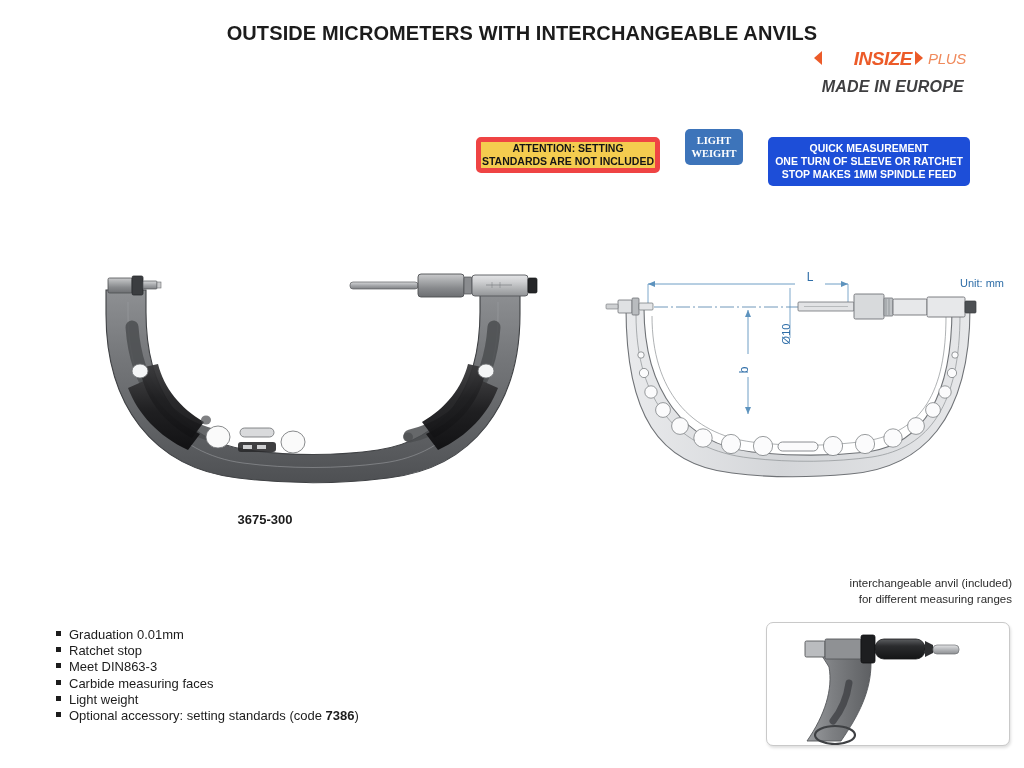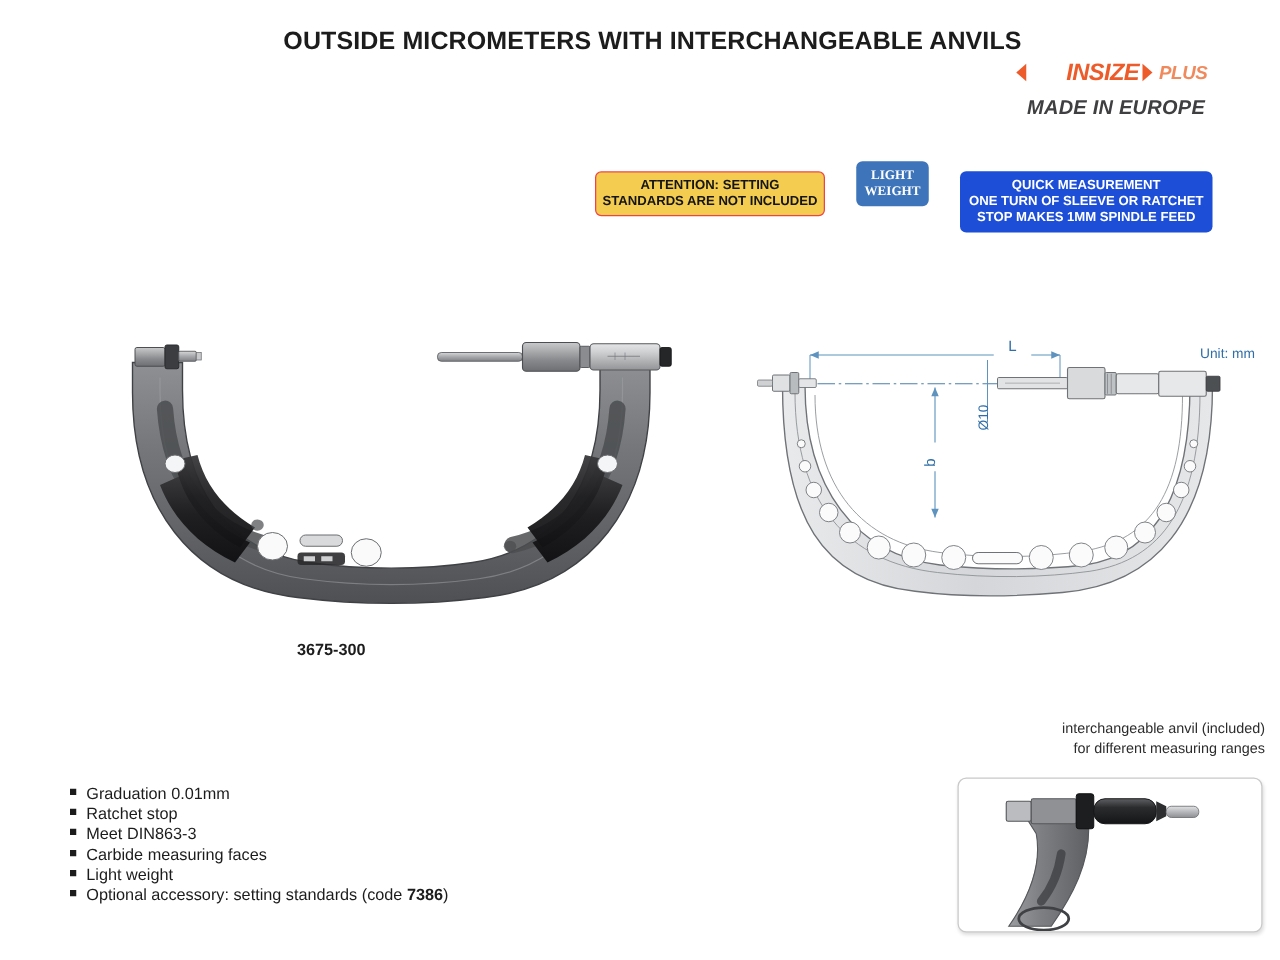"PLUS" .logo-plus { font-weight: bold -> normal }
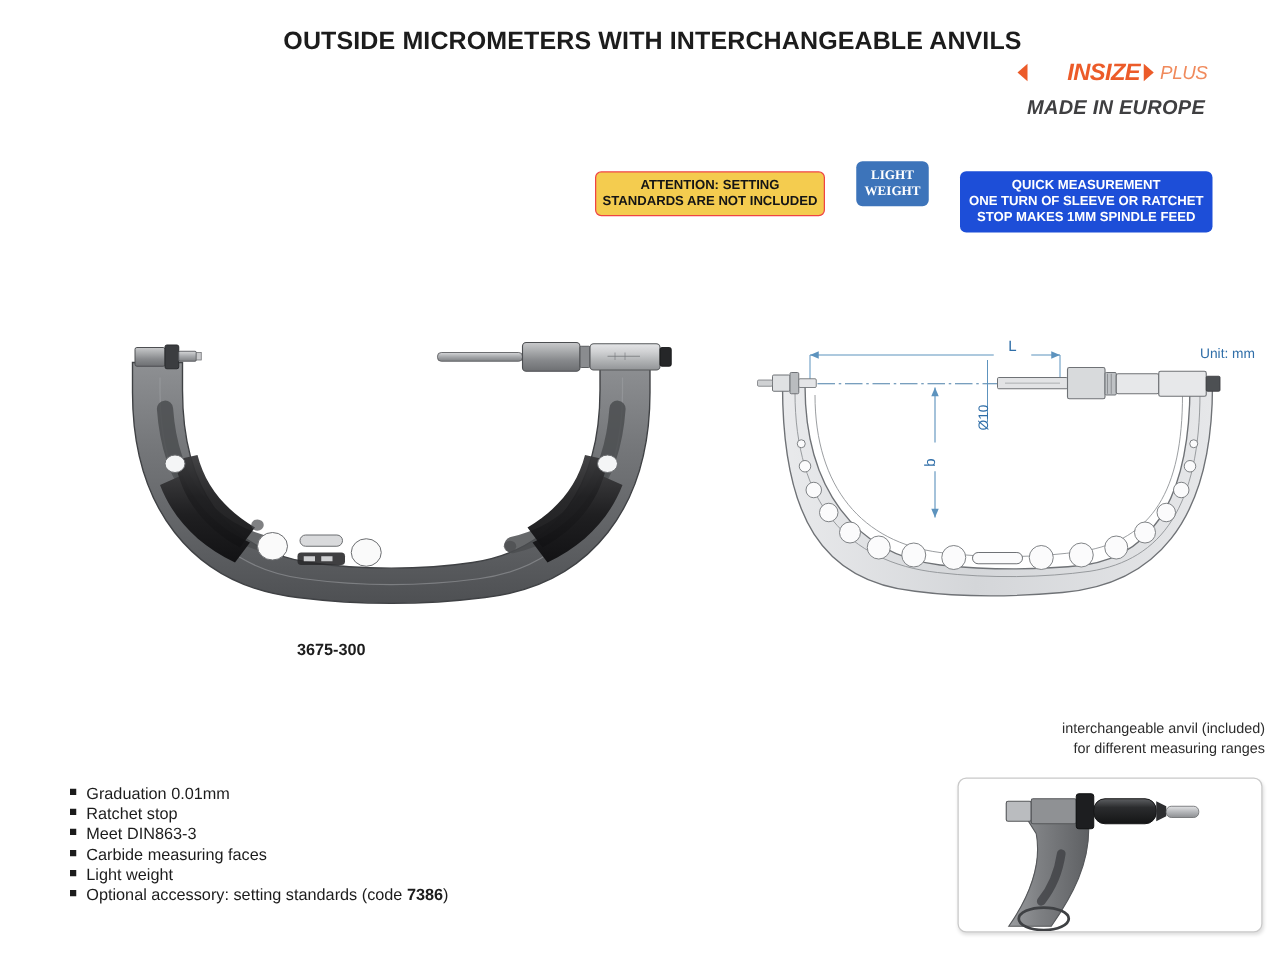"ATTENTION: SETTING" .badge-attention { border: 1px solid #ef4444 -> 5px solid #ef4444 }
